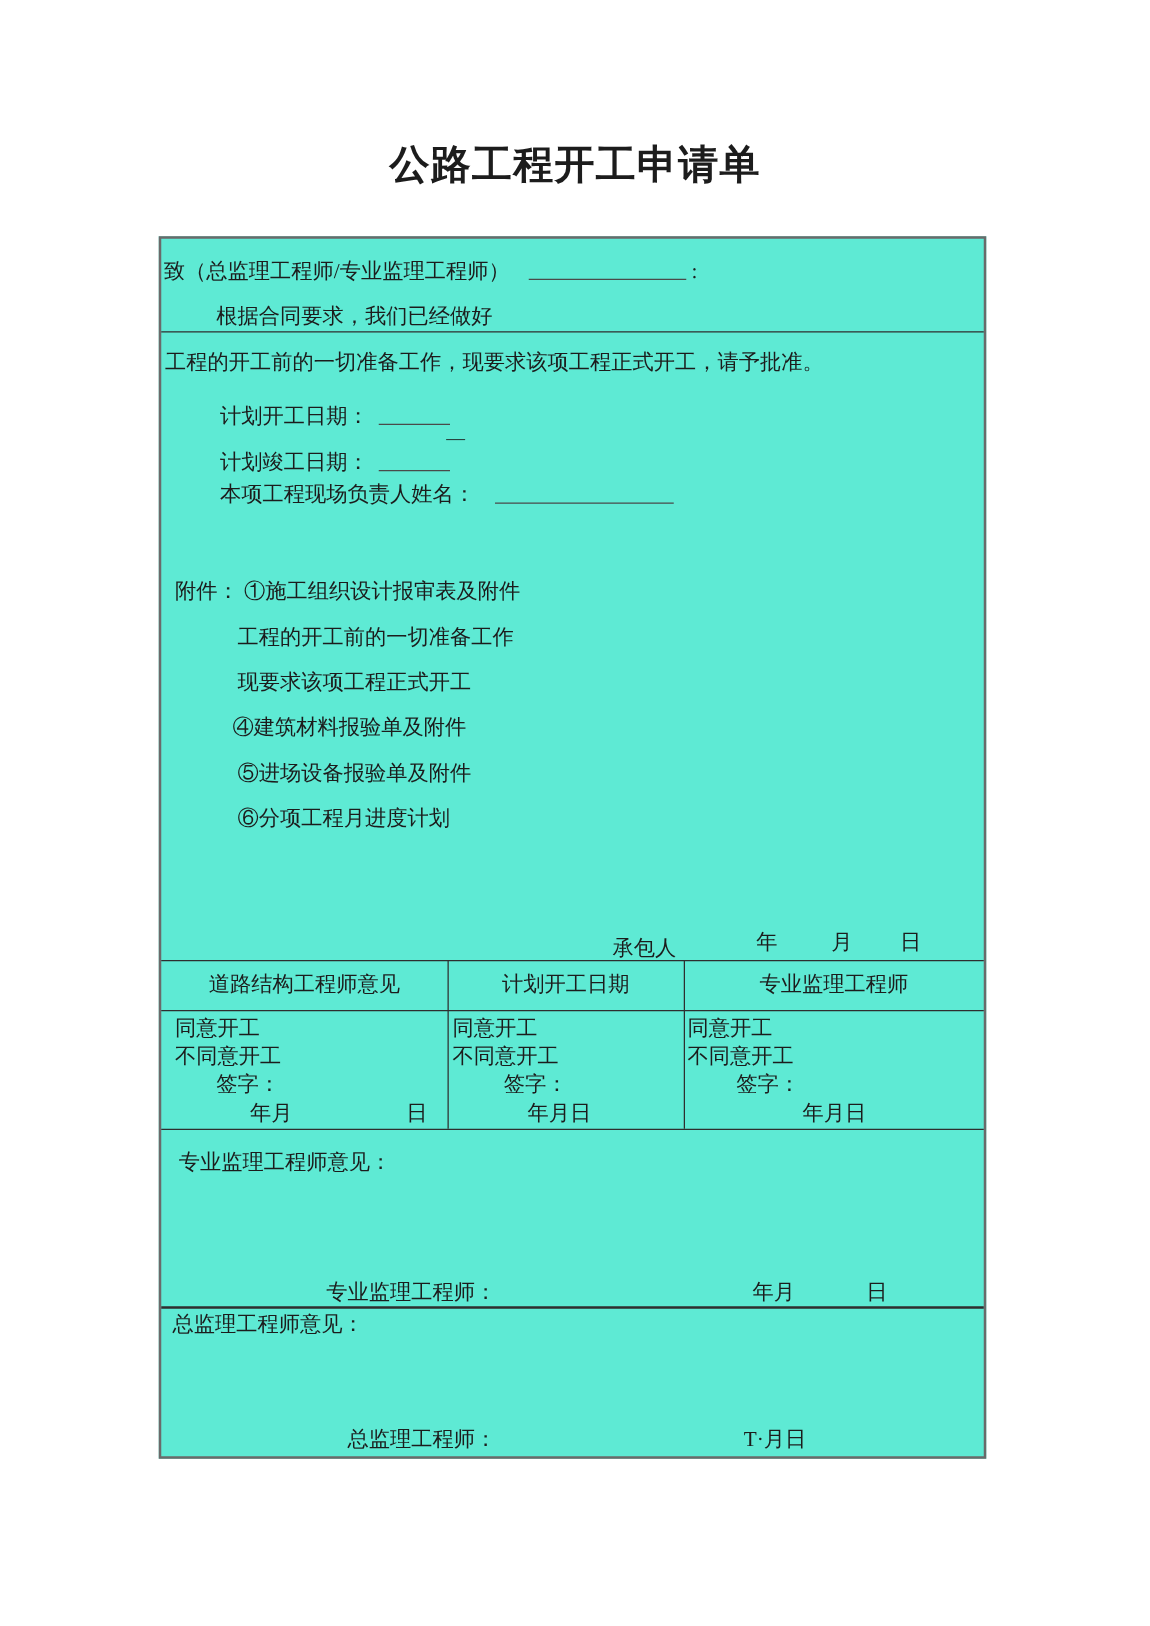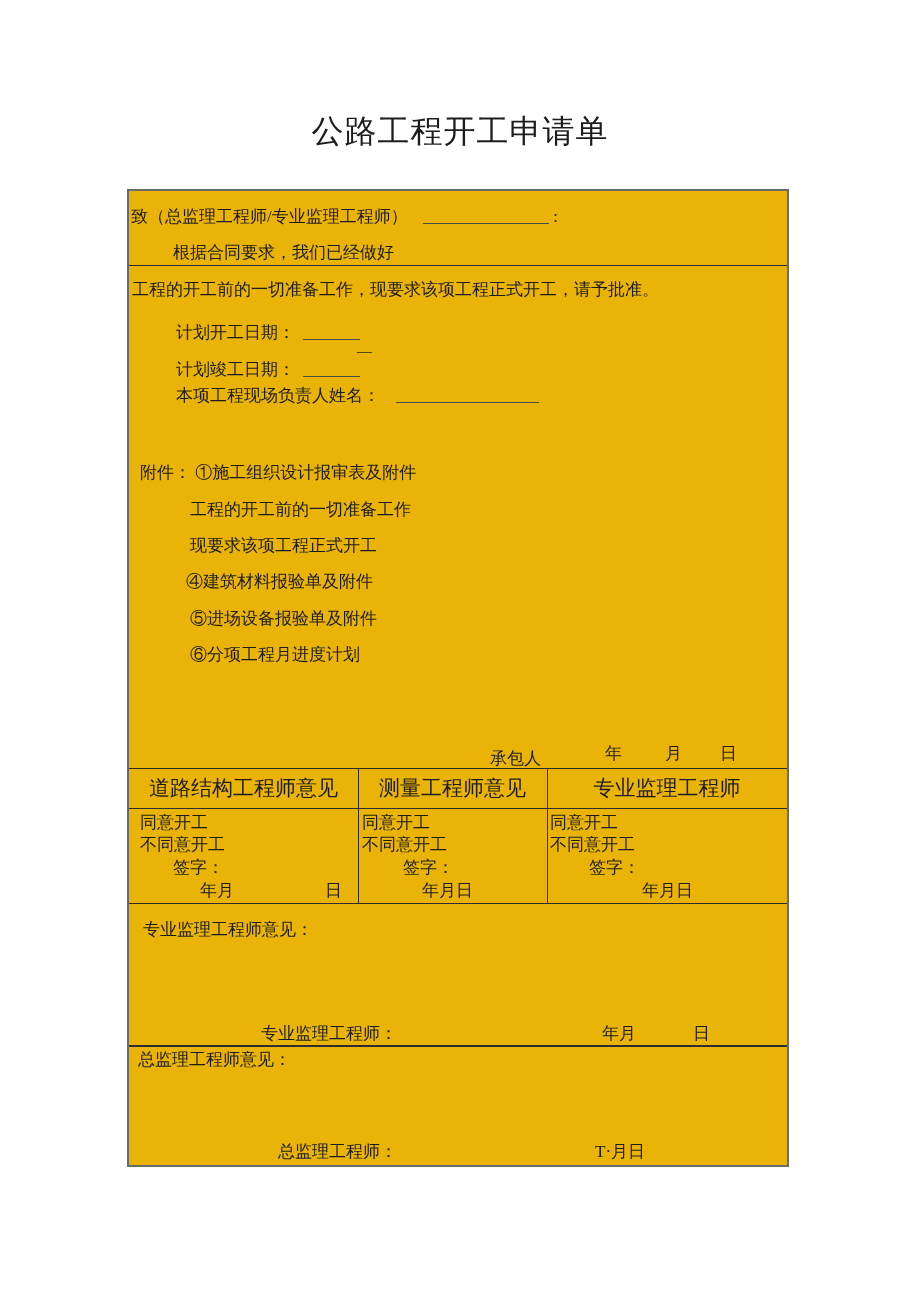"公路工程开工申请单" .title { font-weight: 400 -> 700 }
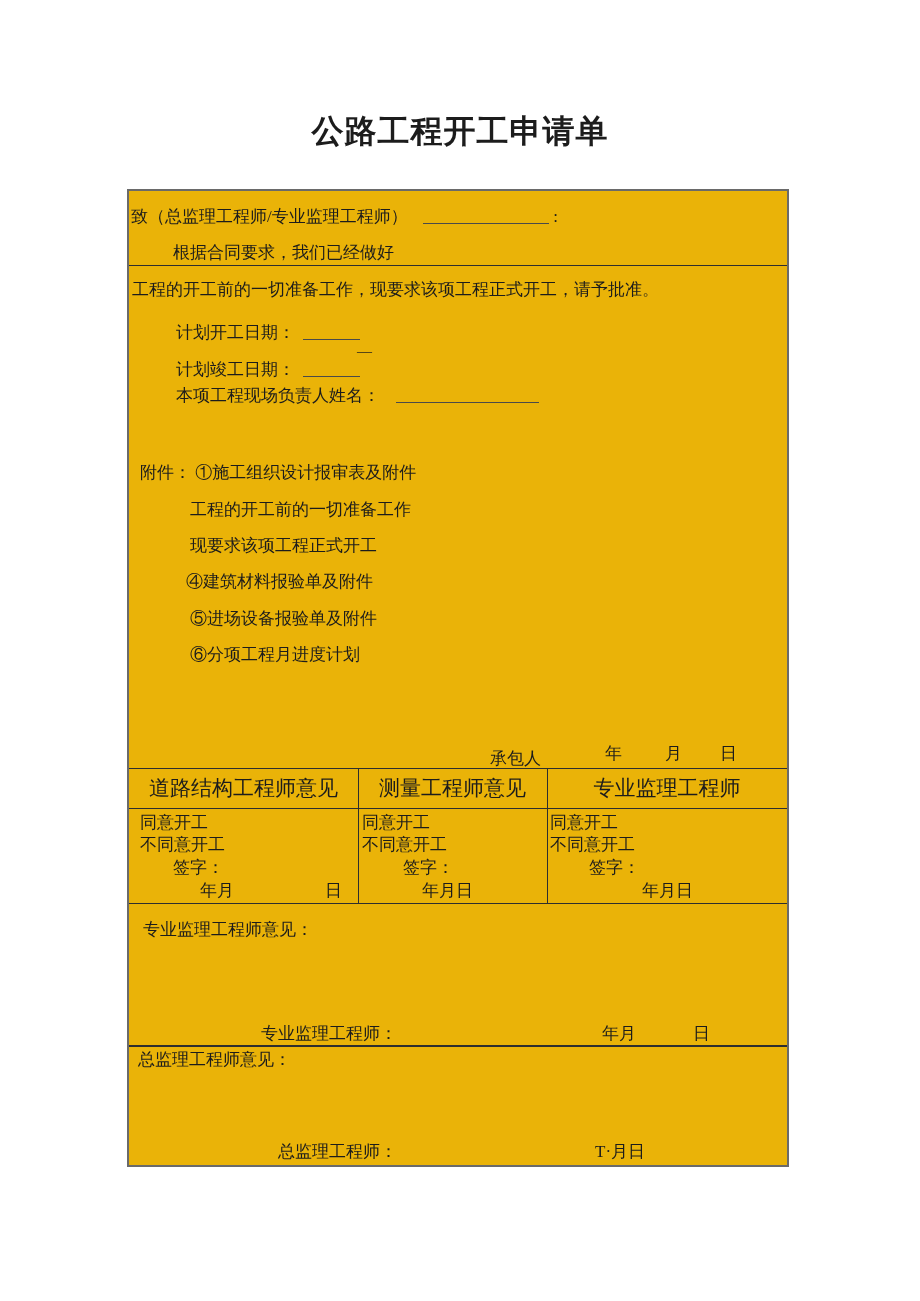"致（总监理工程师/专业监理工程师） :" .form { background: #eab308 -> #5eead4 }
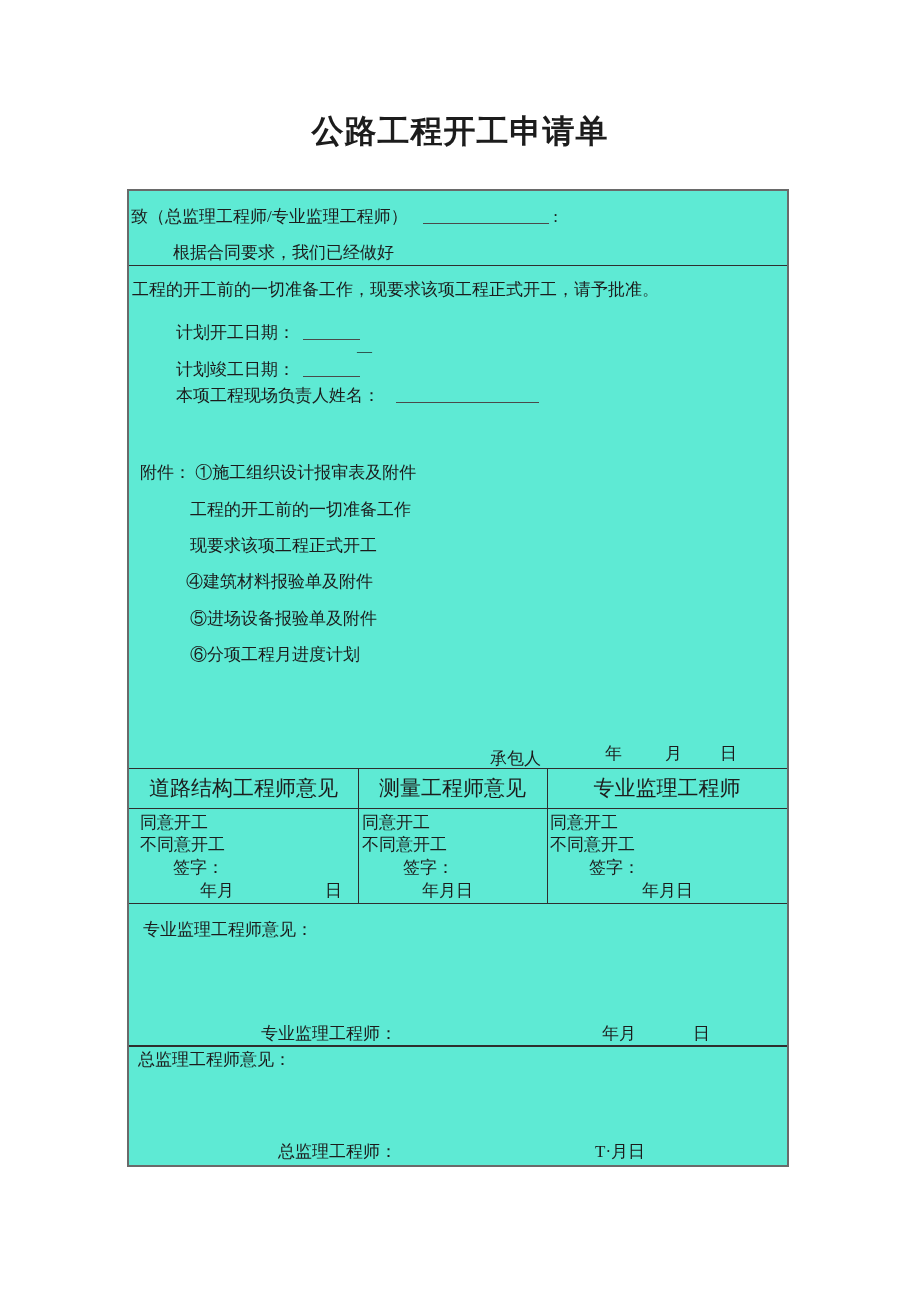"道路结构工程师意见" .hdr { font-size: 21px -> 17px }
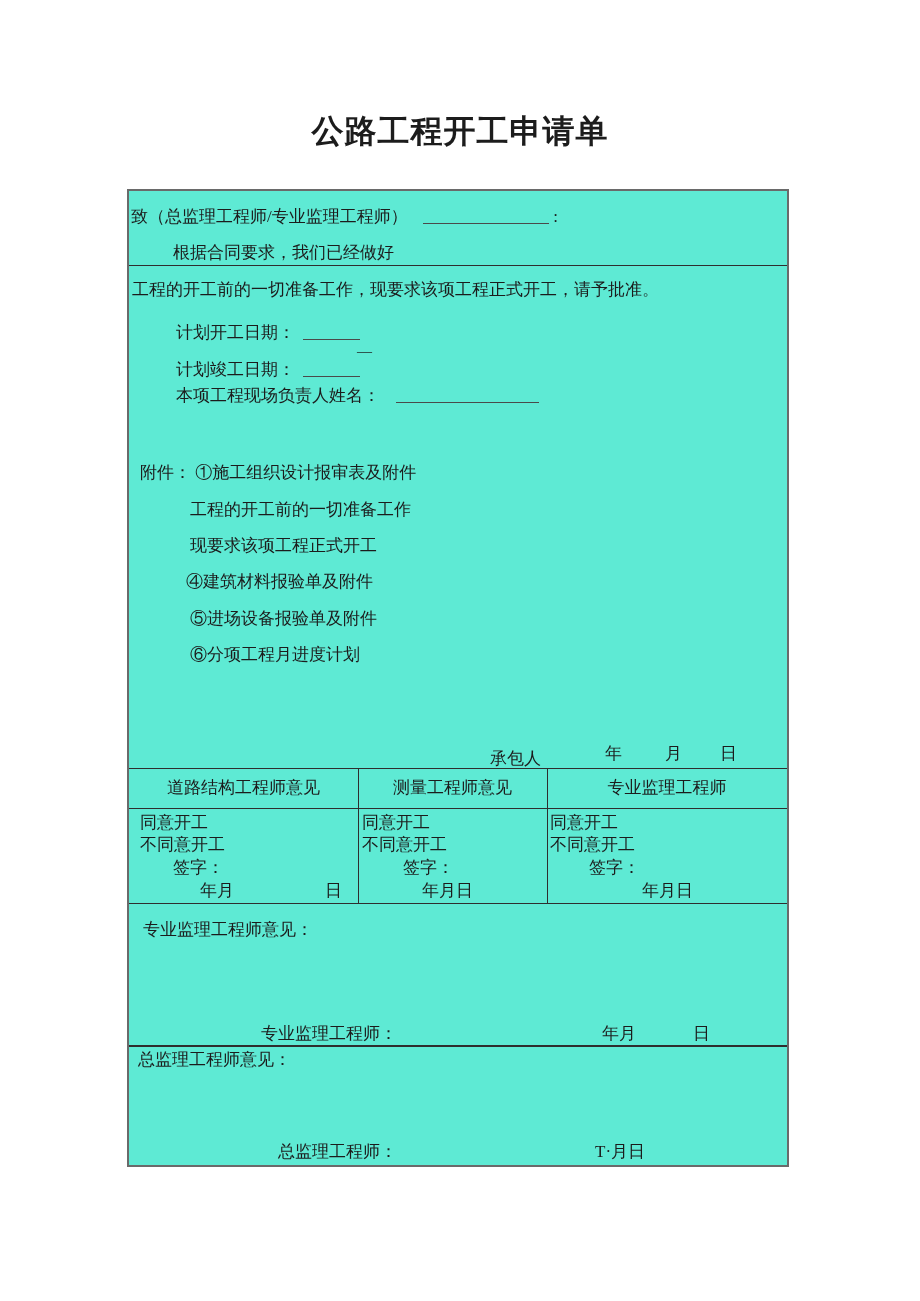"测量工程师意见" div.hdr { text: 测量工程师意见 -> 计划开工日期 }
